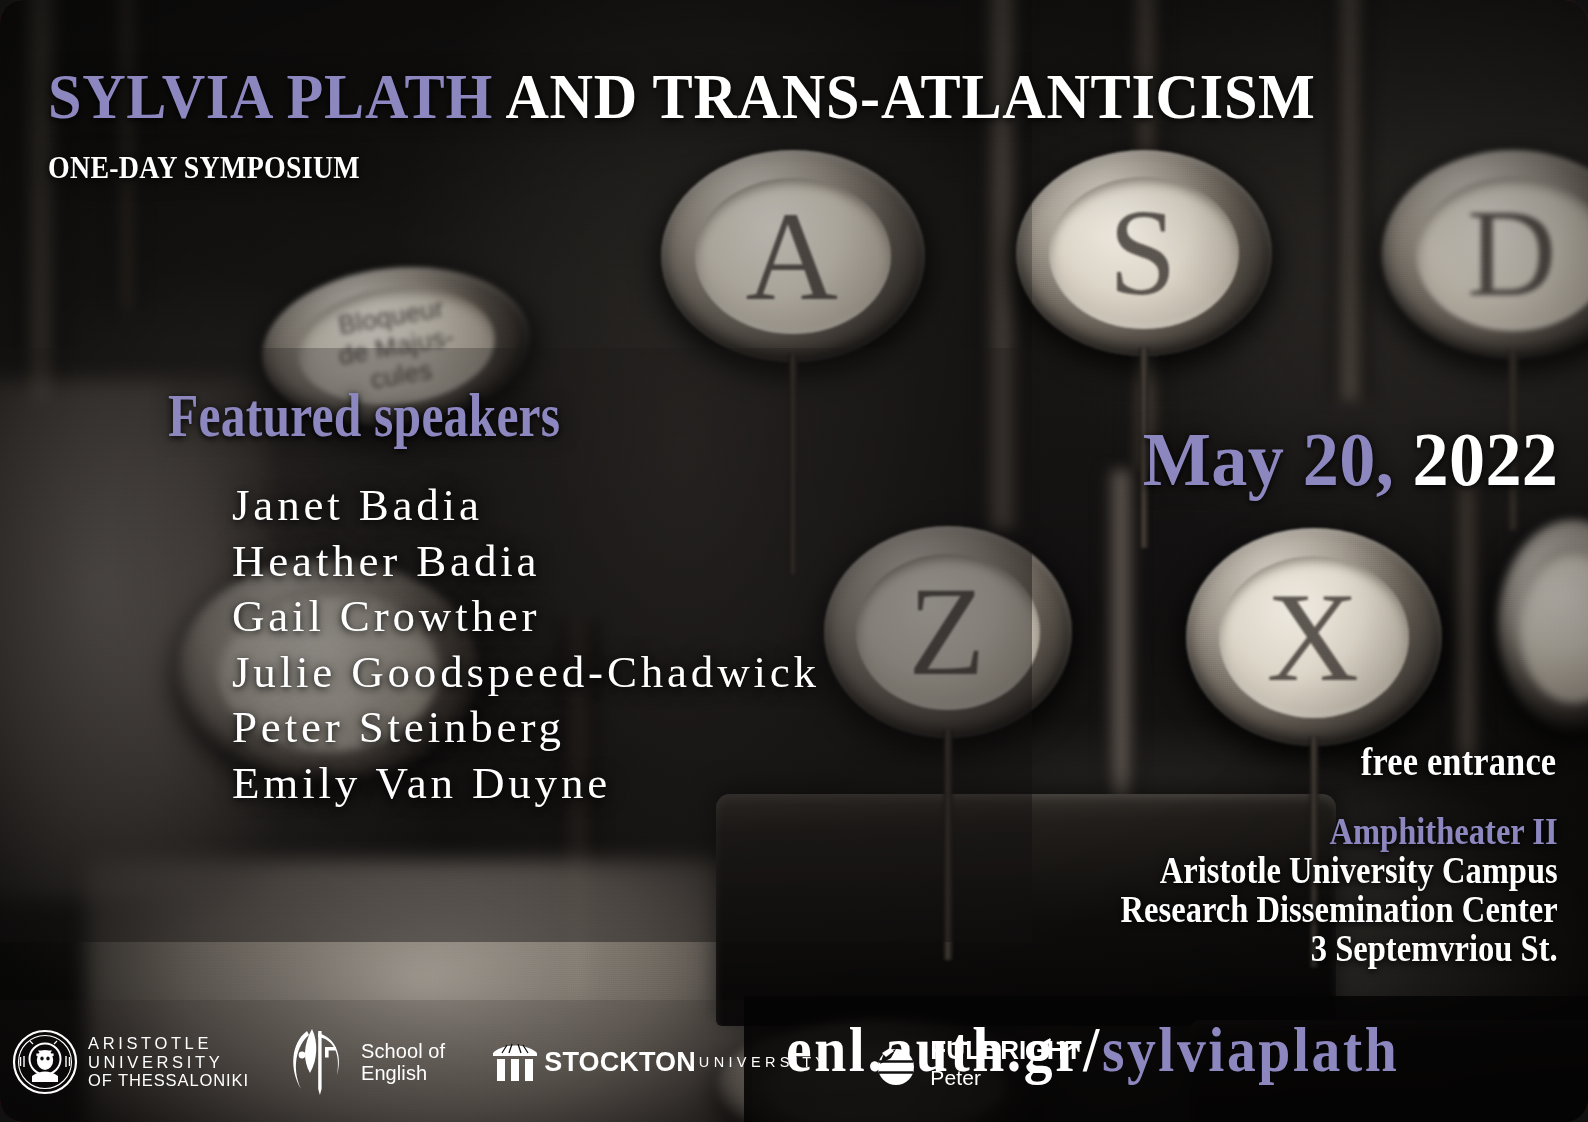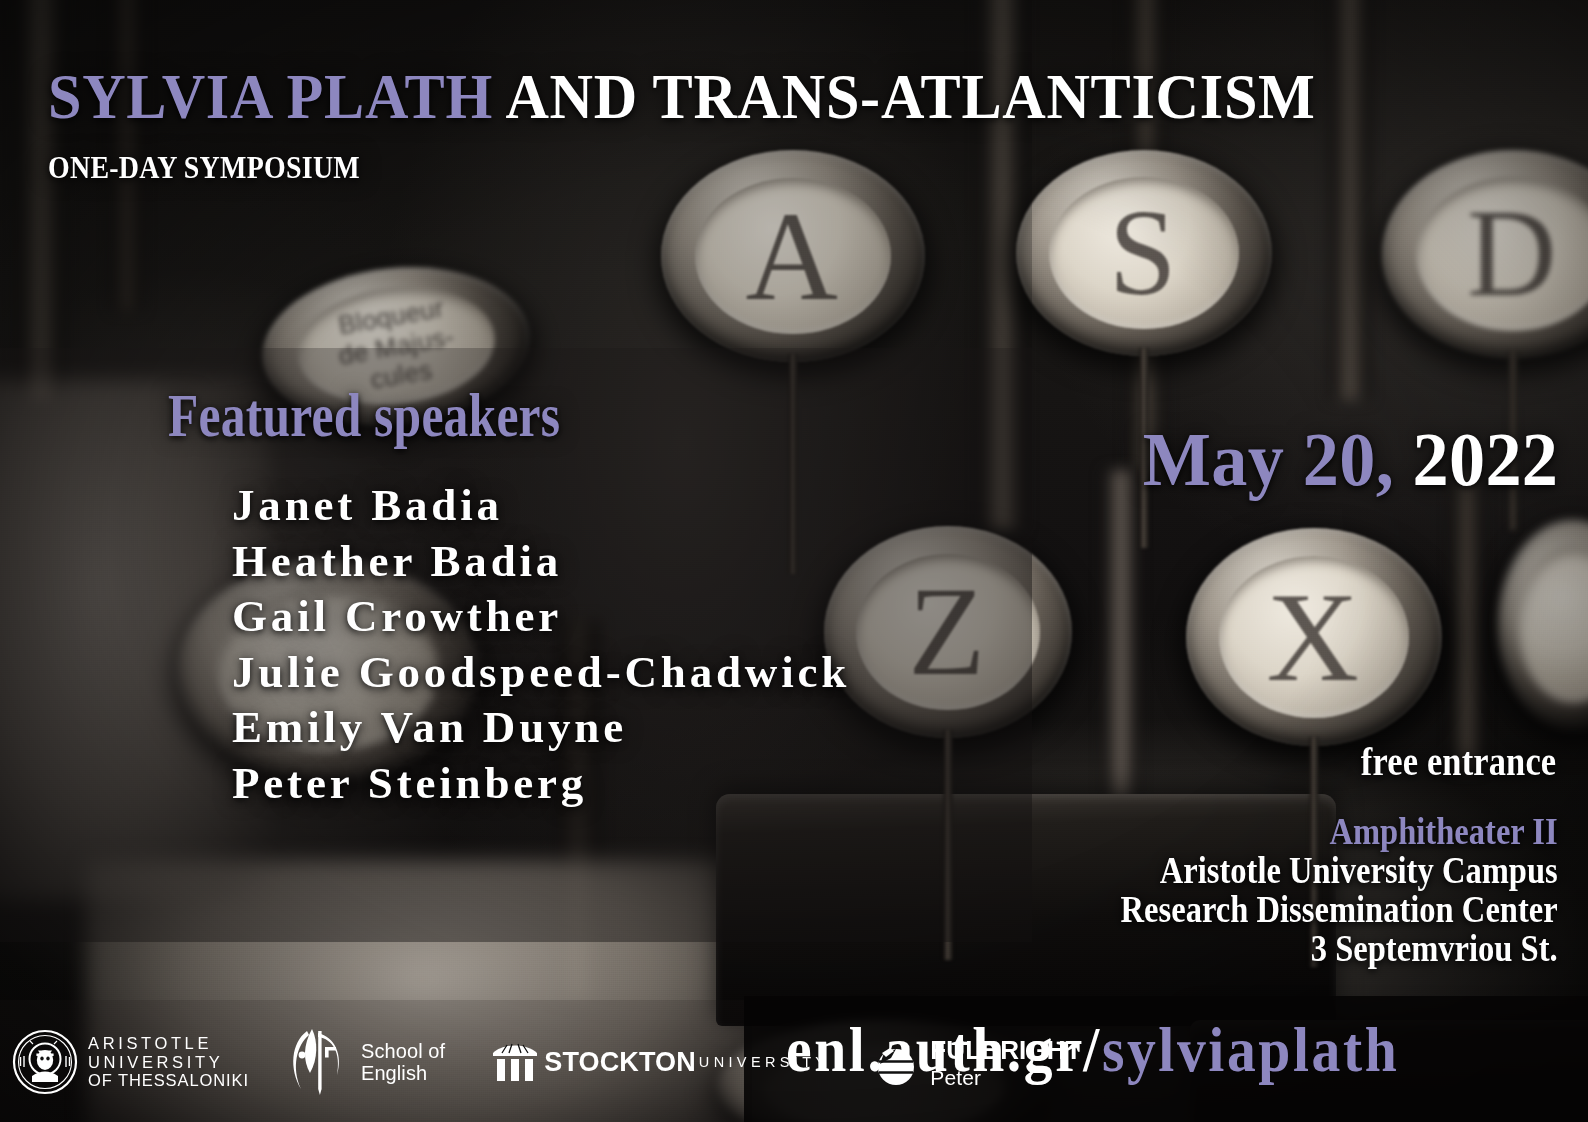"SYLVIA PLATH AND TRANS-ATLANTICISM" #poster { border-radius: none -> 23px }
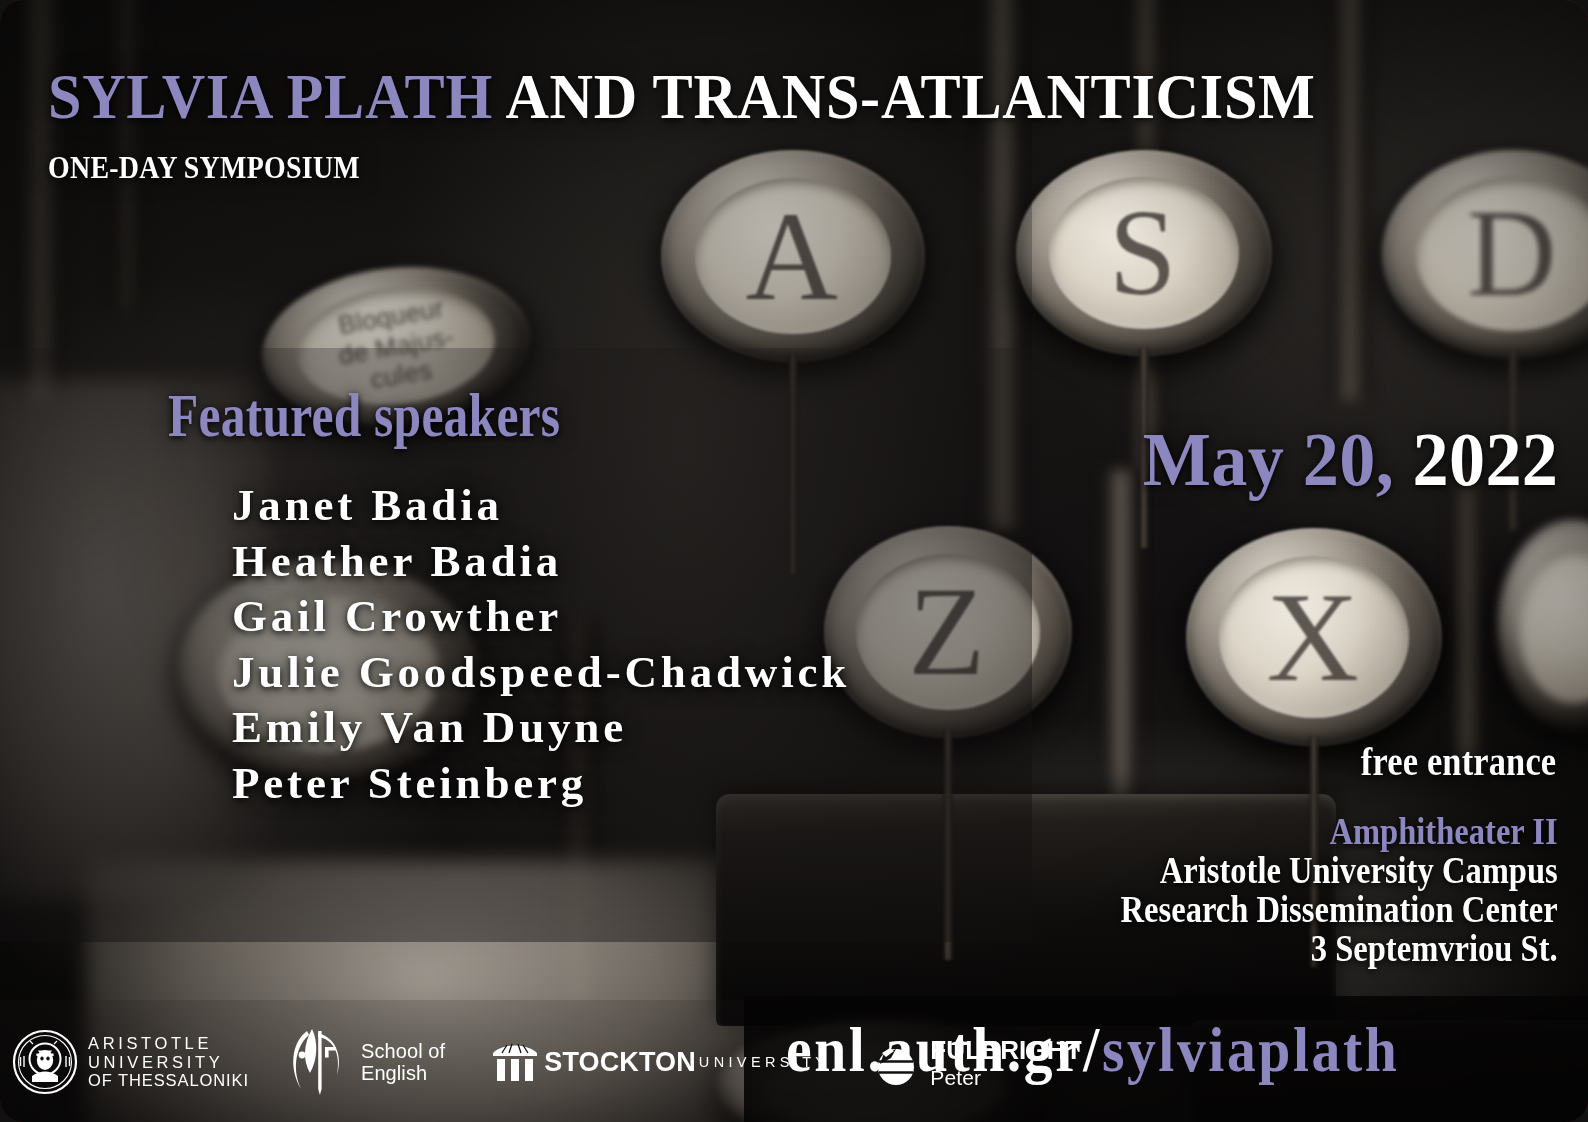"Janet Badia" #speakers li { font-weight: bold -> normal }
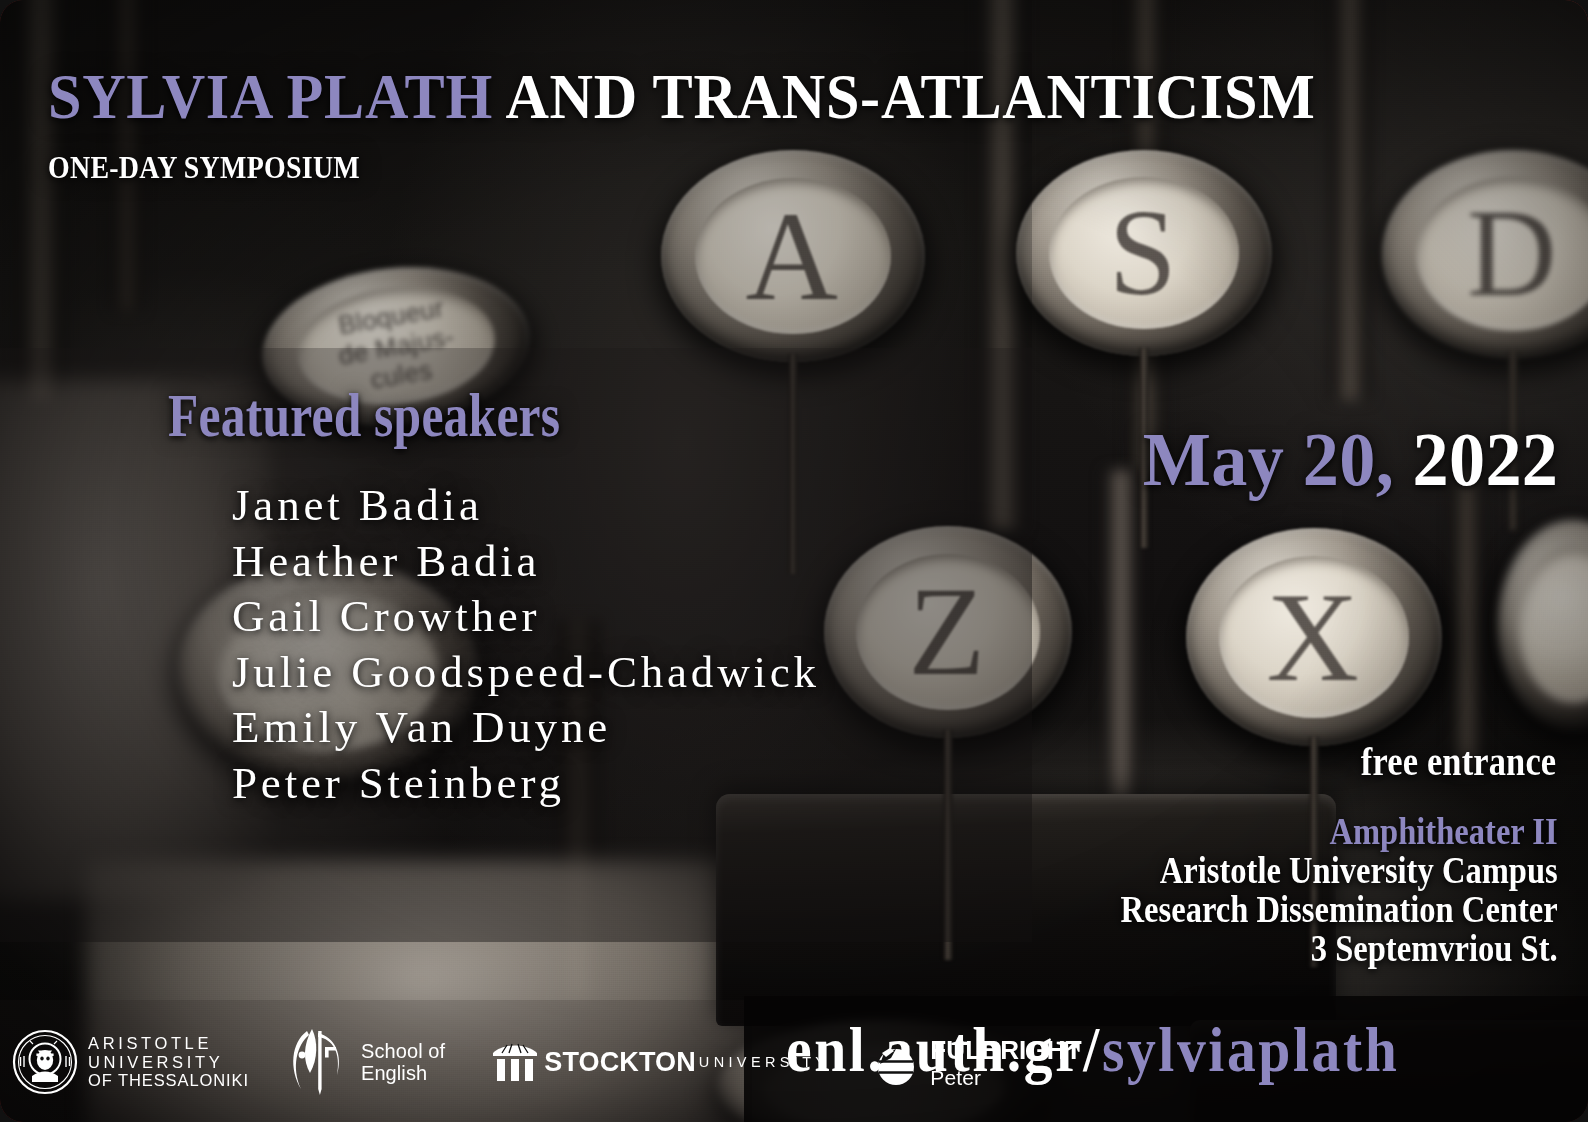"Emily Van Duyne" li { order: before "Peter Steinberg" -> after "Peter Steinberg" }
